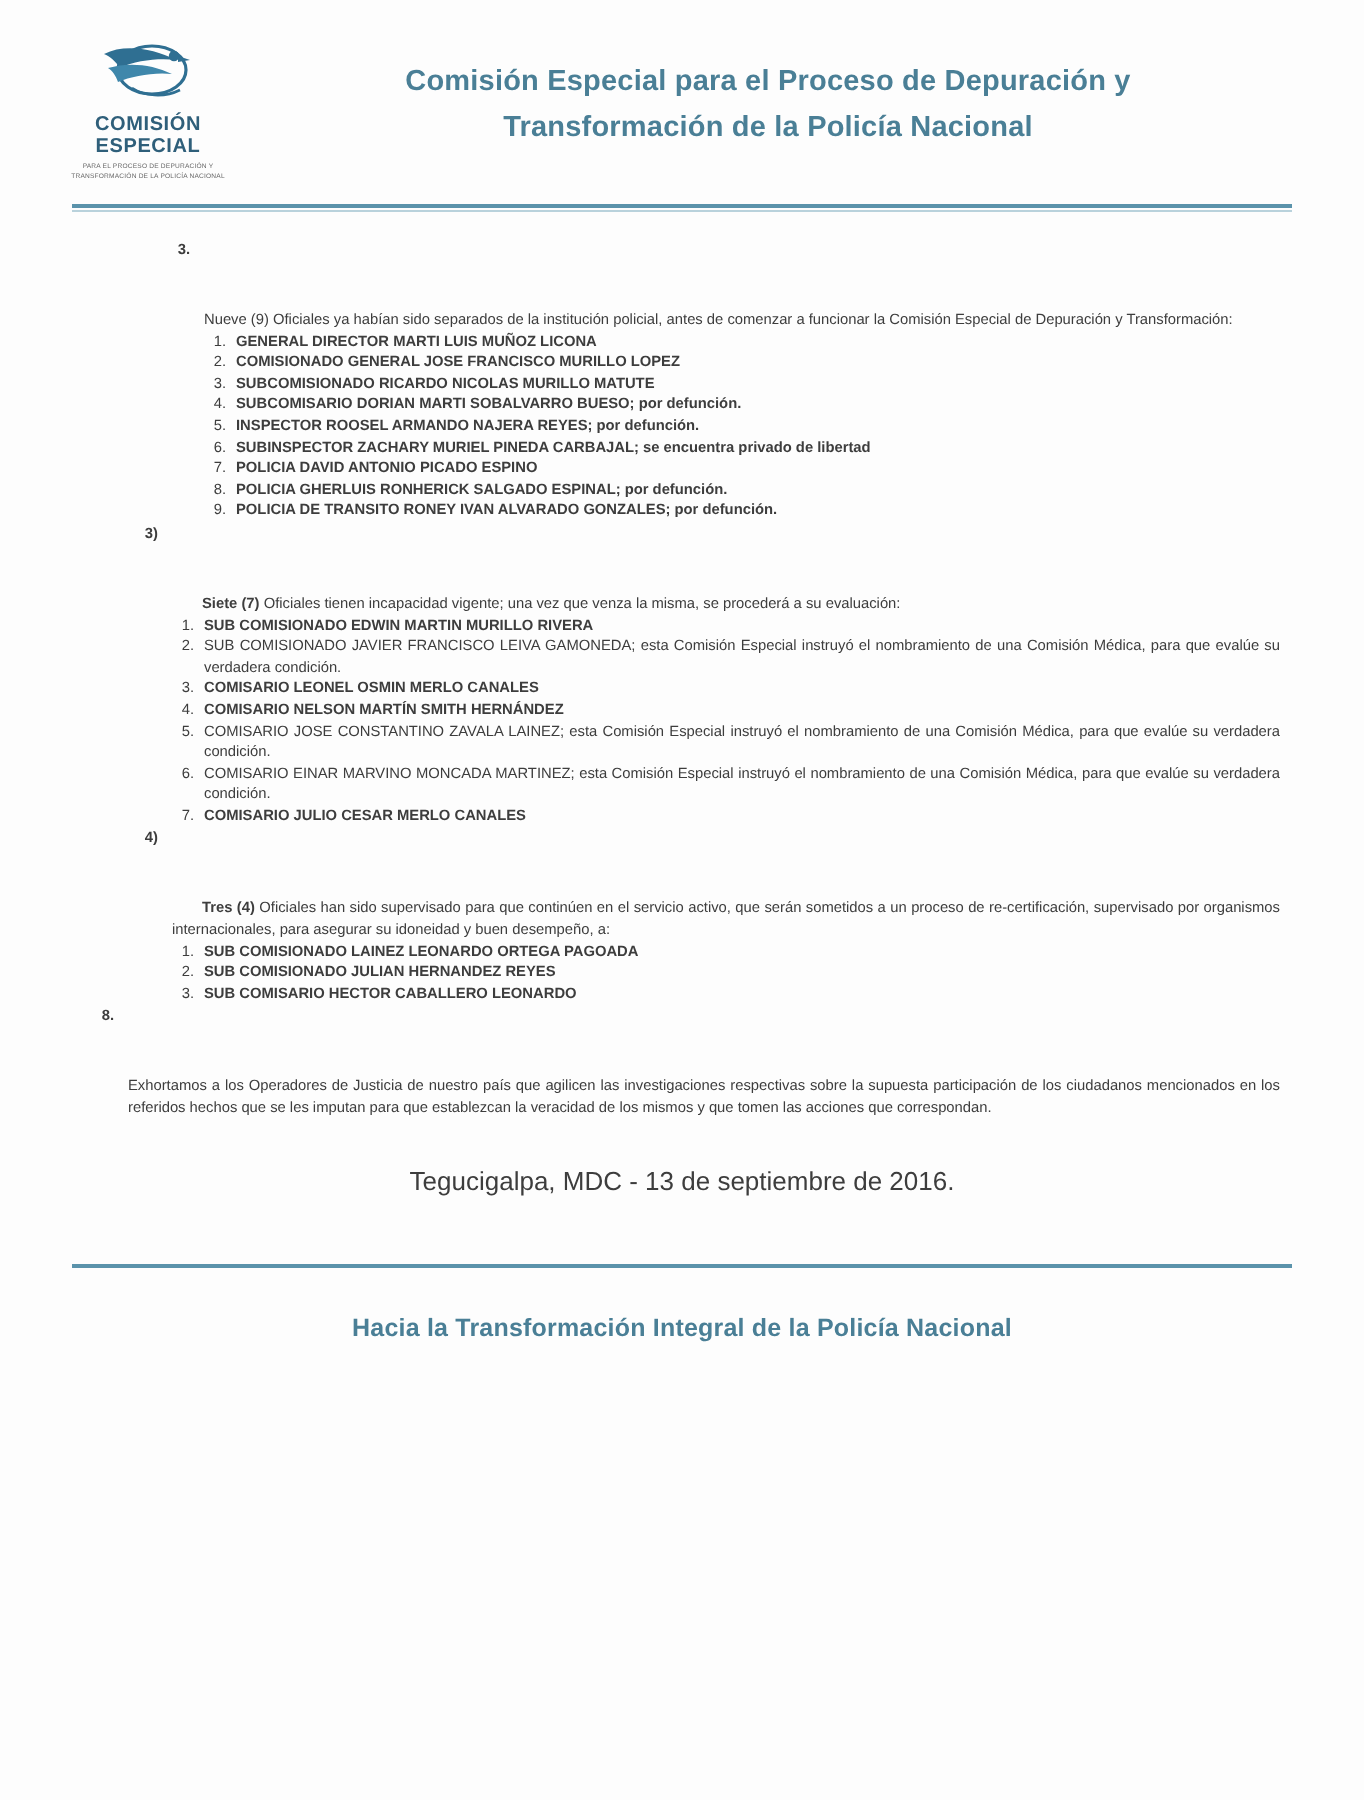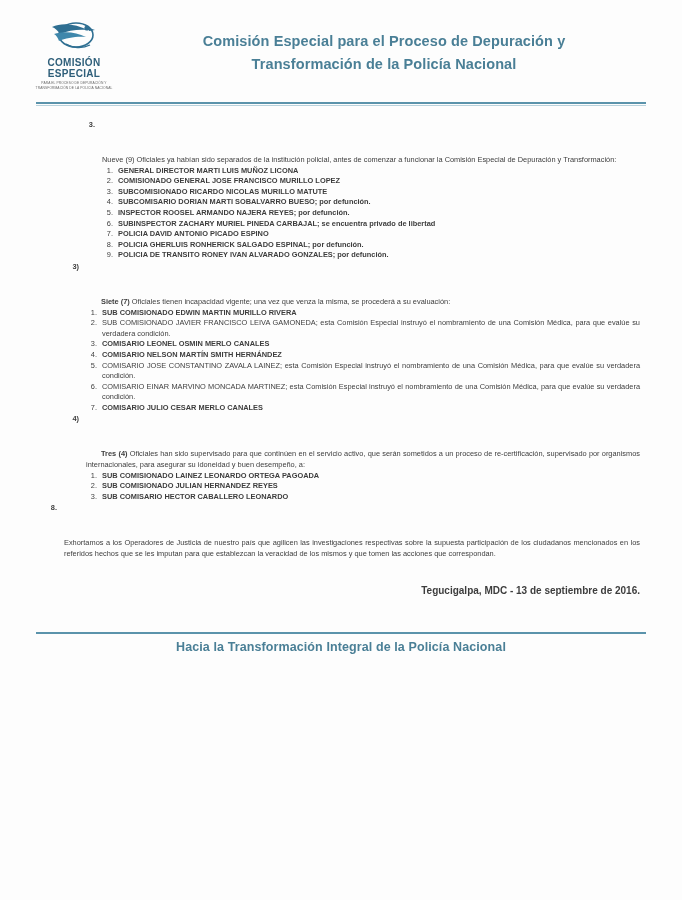"Tegucigalpa, MDC - 13 de" .place-date { font-size: 10px -> 13px; font-weight: bold -> normal; text-align: right -> center }
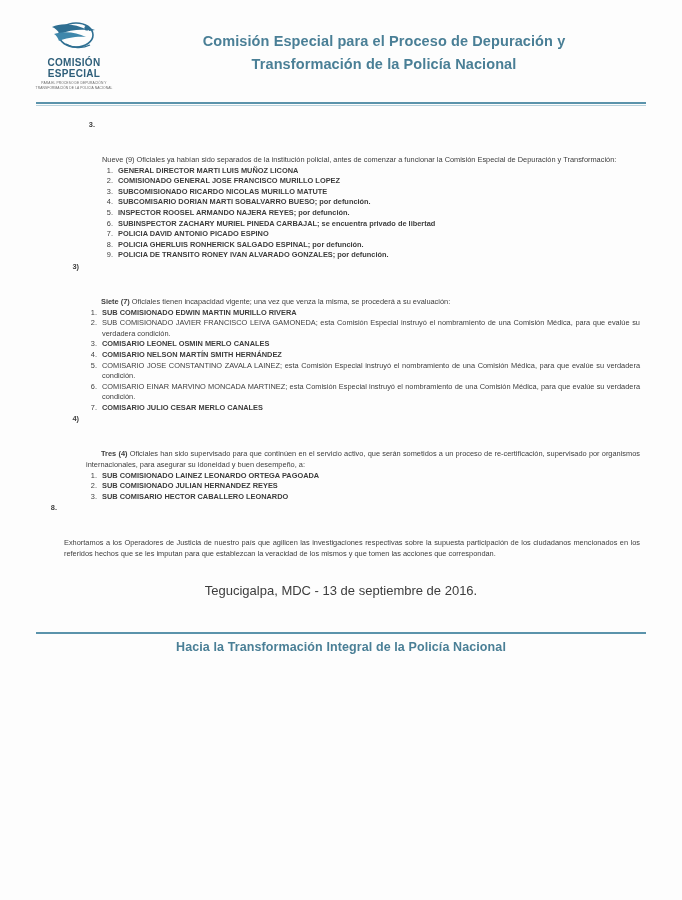"Hacia la Transformación Integral de" .footer-slogan { margin-top: 6px -> 23px }
